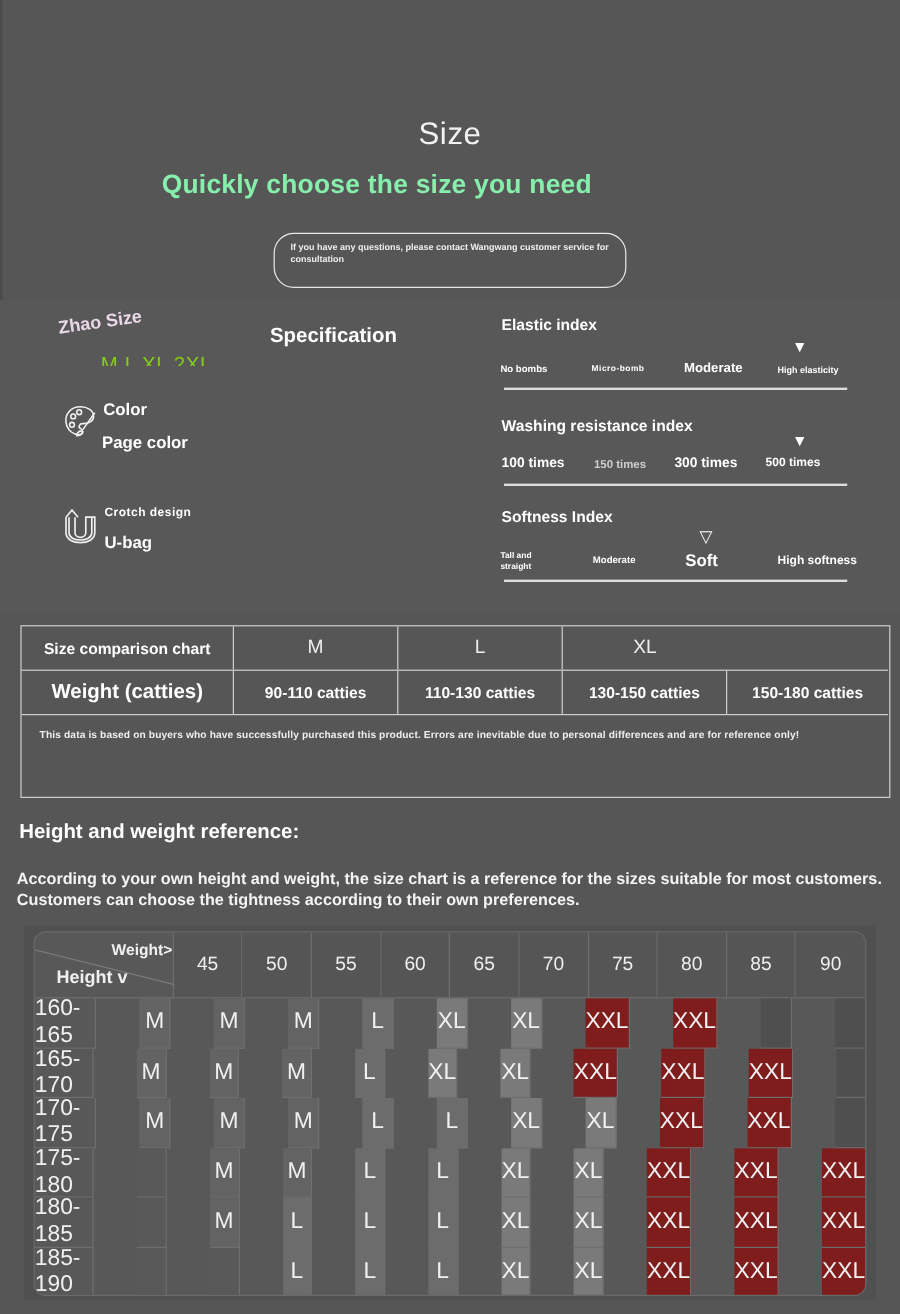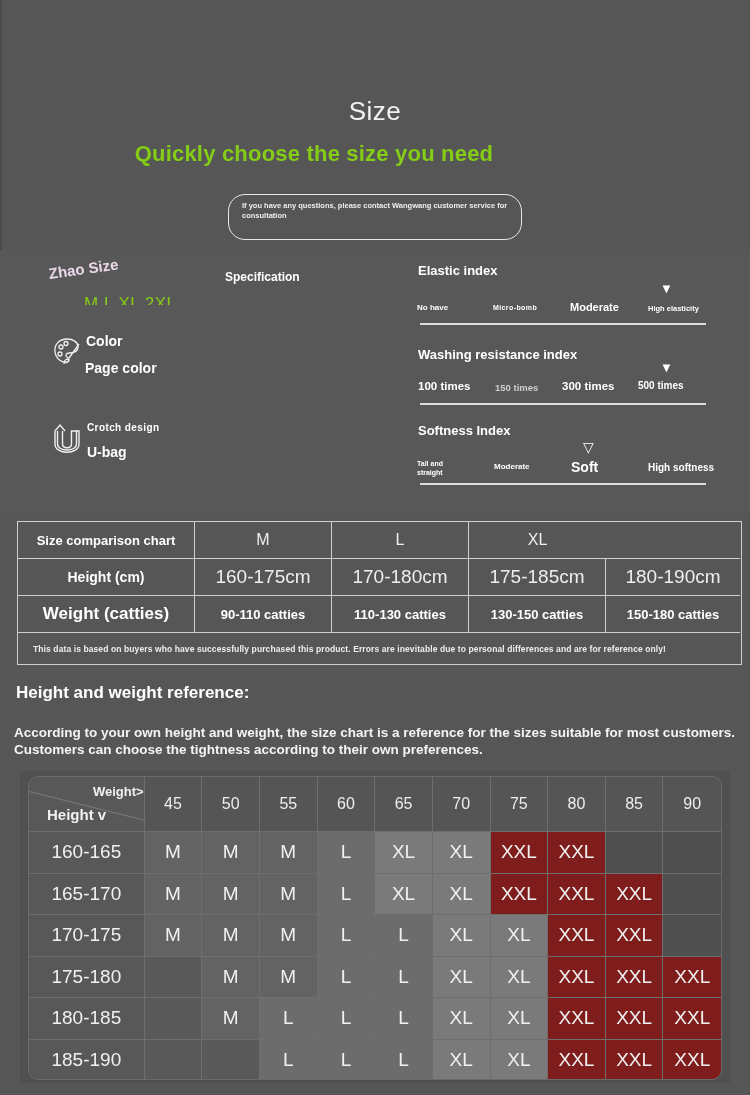"Quickly choose the size you" .title-main { color: #84cc16 -> #86efac }
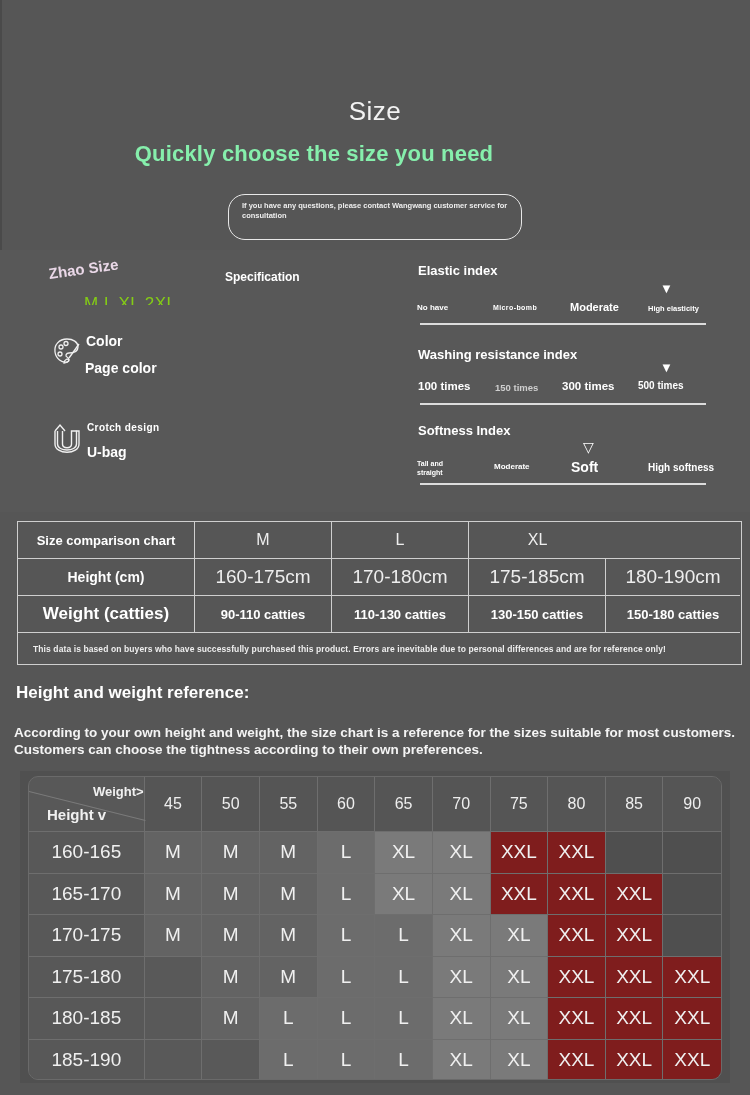"Specification" .spec-title { font-size: 12px -> 17px }
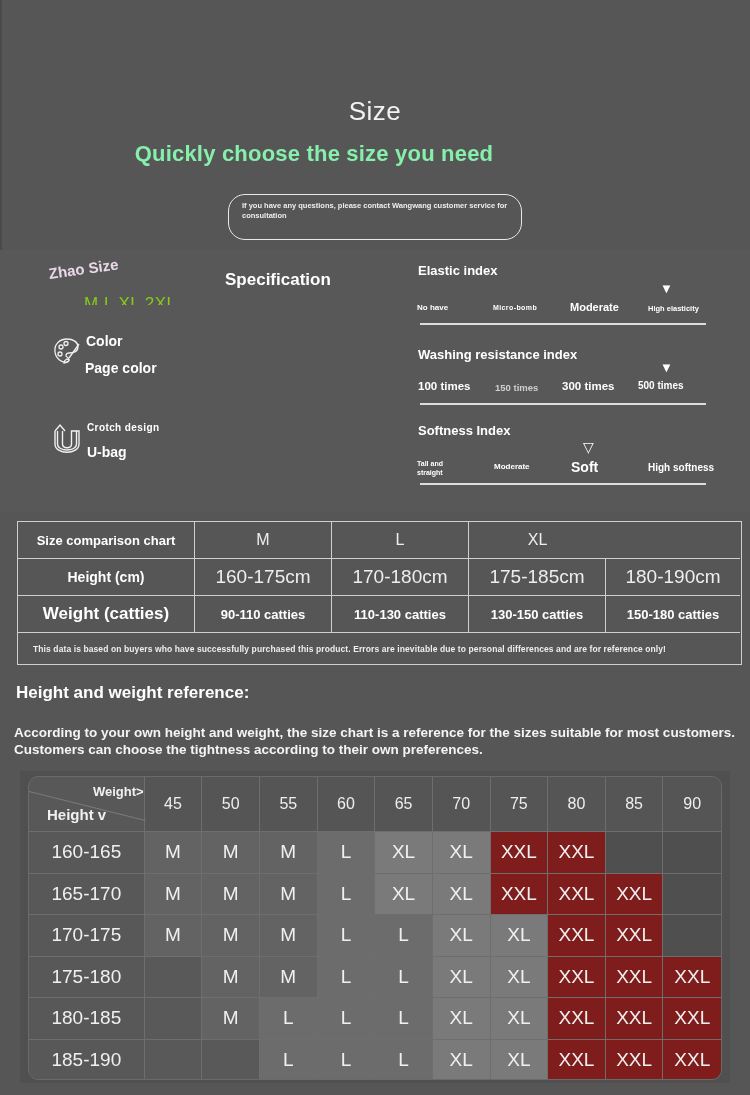"No have" div.idx-opt { text: have -> bombs }
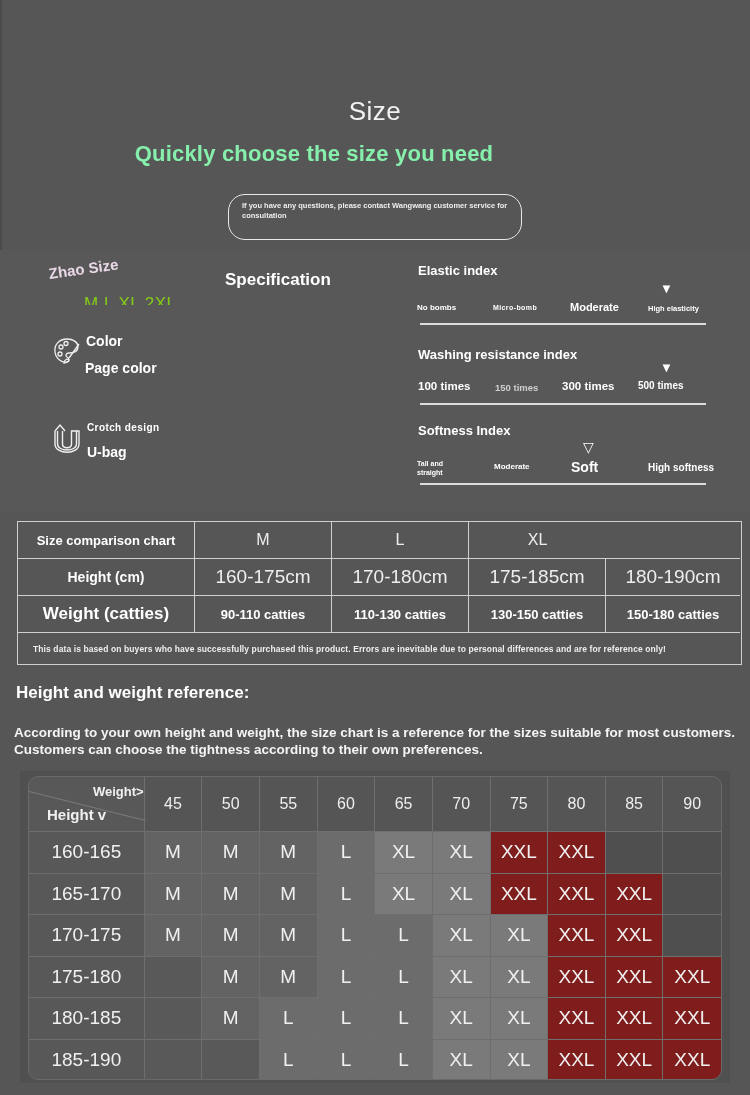"Height (cm)" div.cmp-row { html: <div> <div>Height (cm)</div> <div>160-175cm</div> <div>170-180cm</div> <div>175-185cm</div> <div>180-190cm</div> </div> -> none }
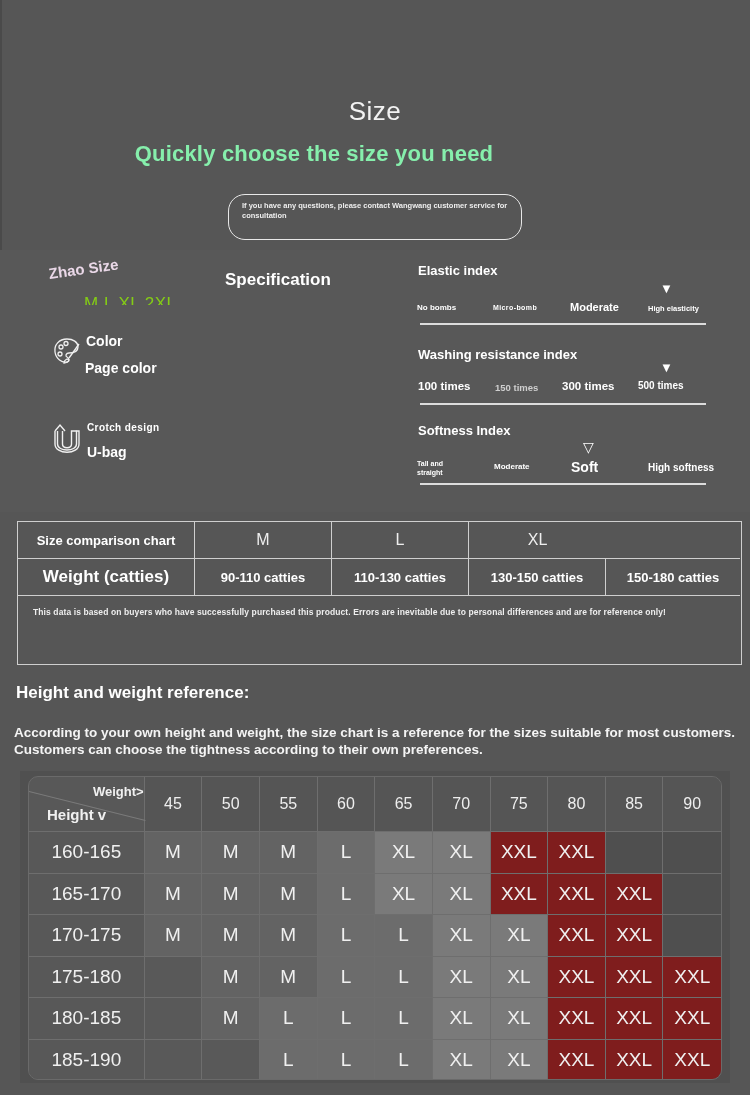"160-165" .m-body { gap: none -> 36px }
